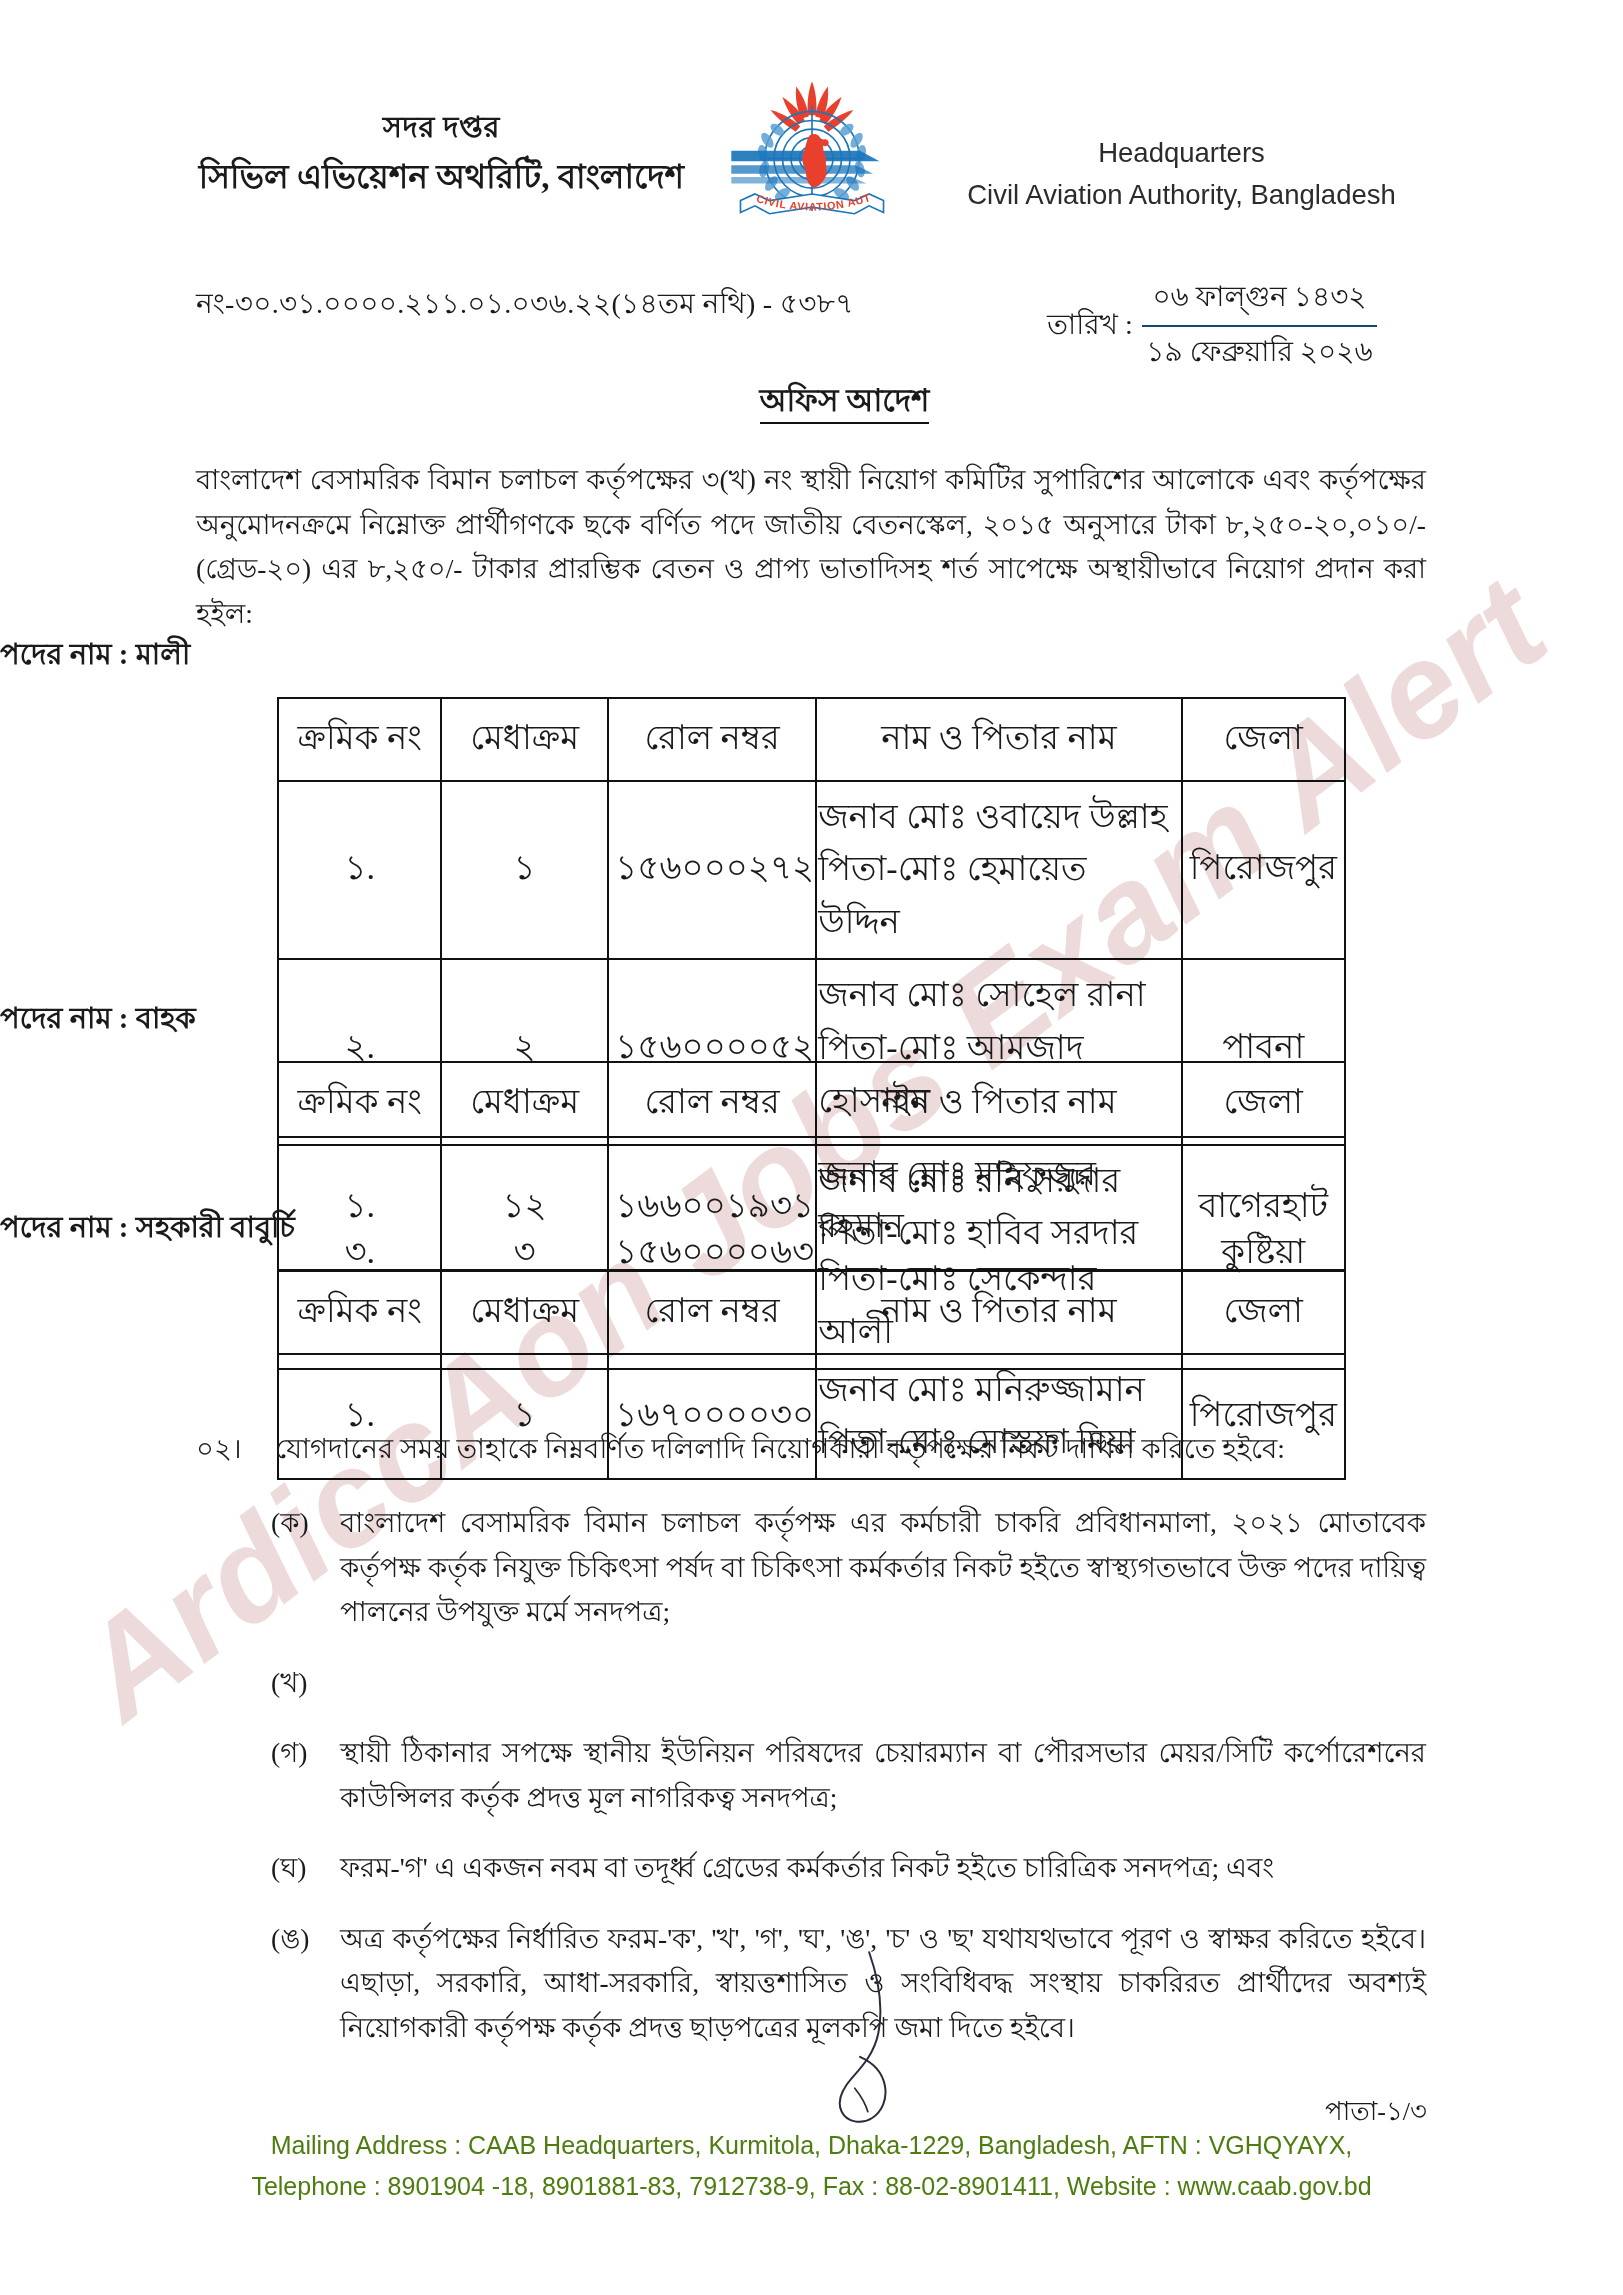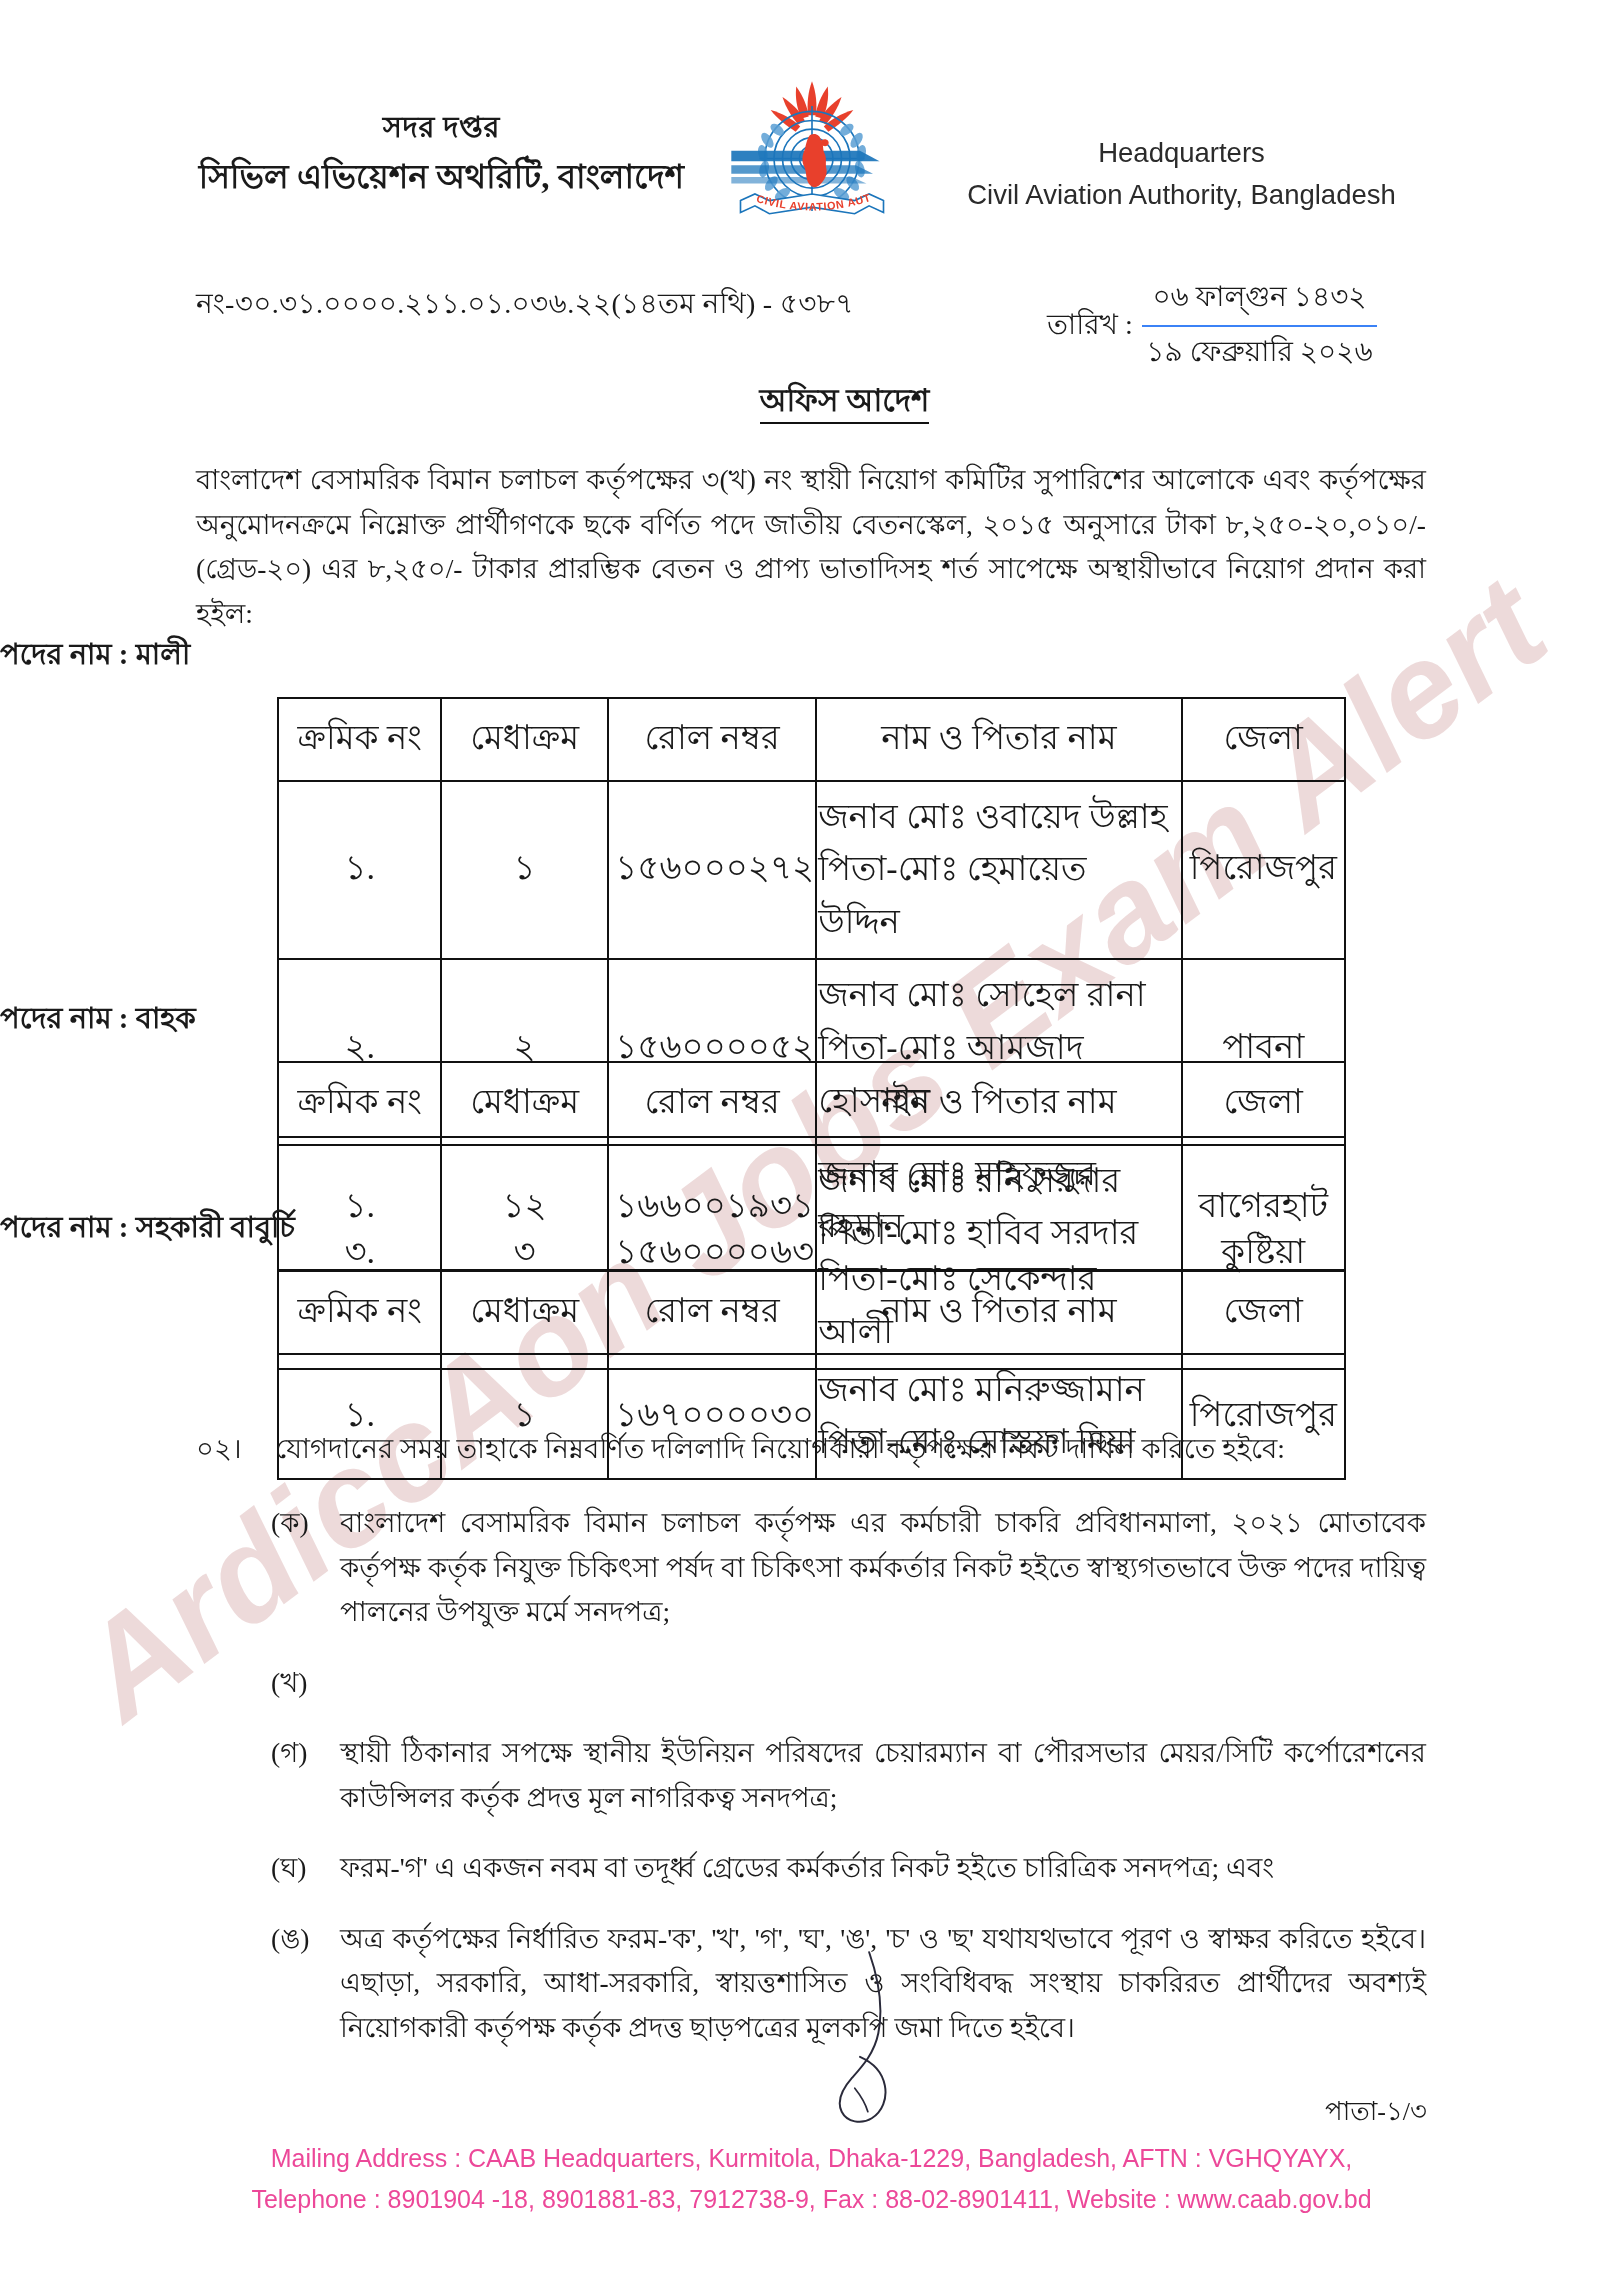"০৬ ফাল্গুন ১৪৩২" .date-top { border-bottom: 2px solid #3b82f6 -> 2px solid #0c4a6e }
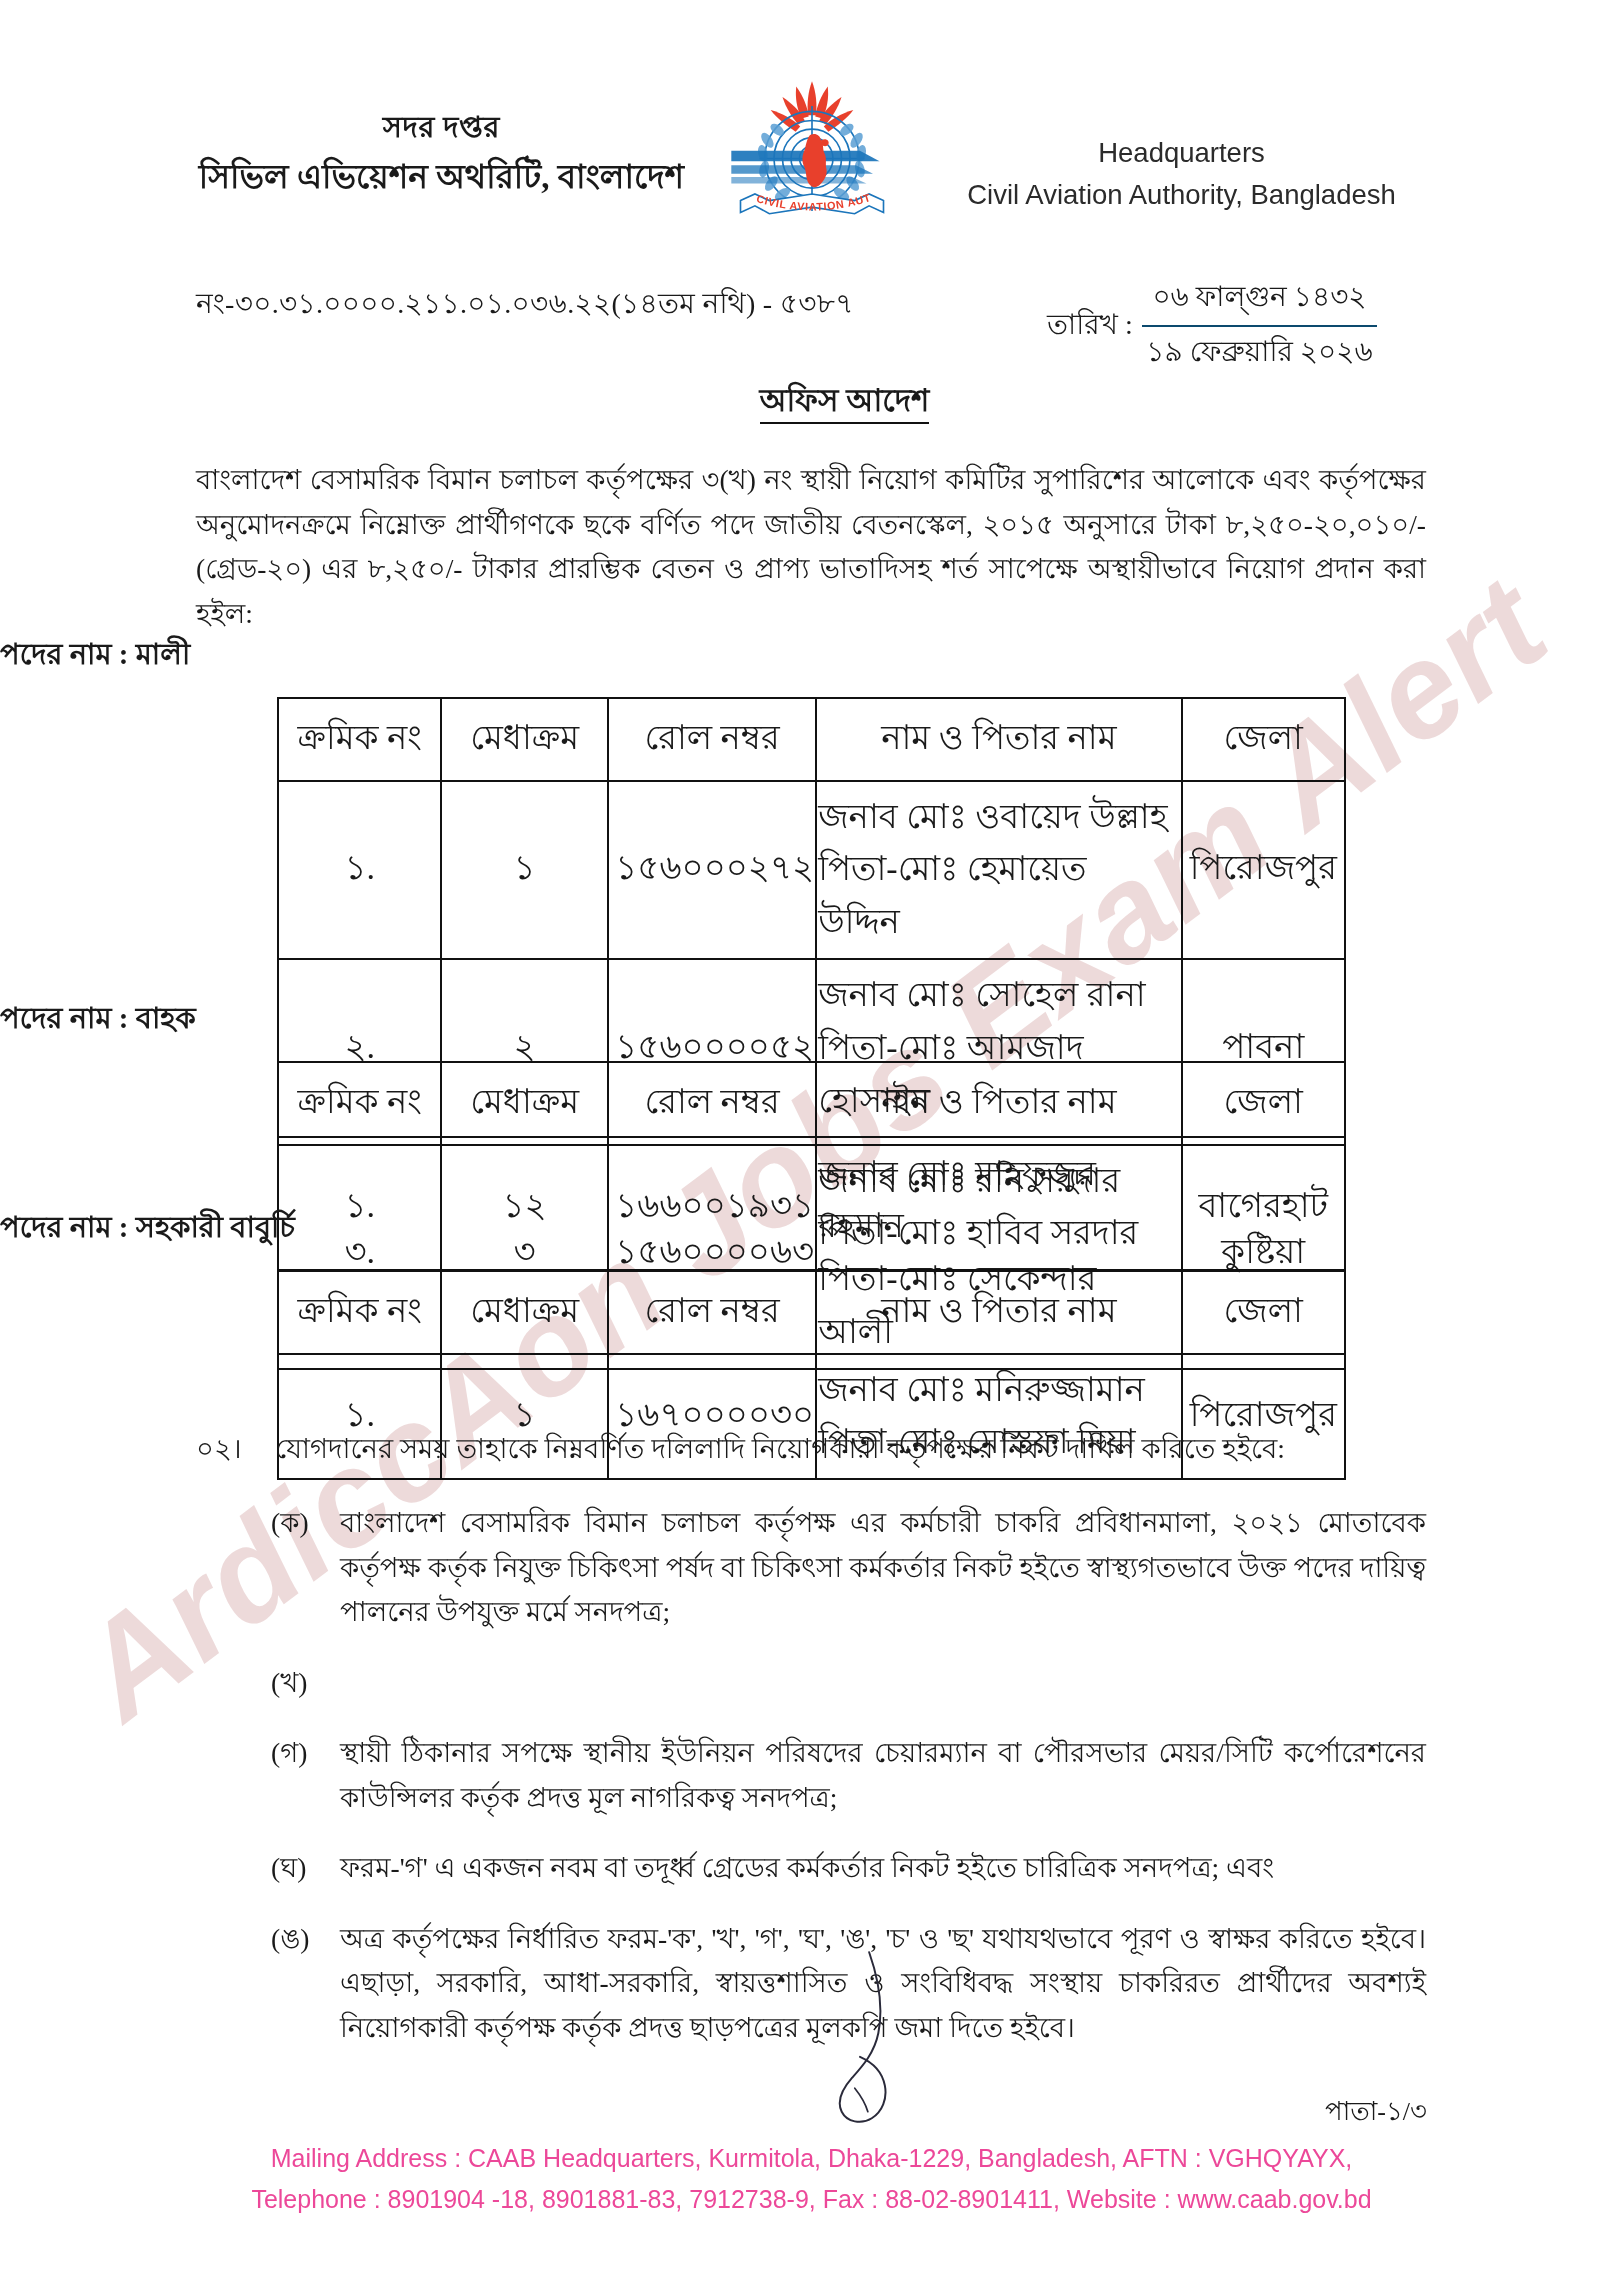"Mailing Address : CAAB Headquarters," .footer { bottom: 76px -> 89px; color: #ec4899 -> #4d7c0f }
